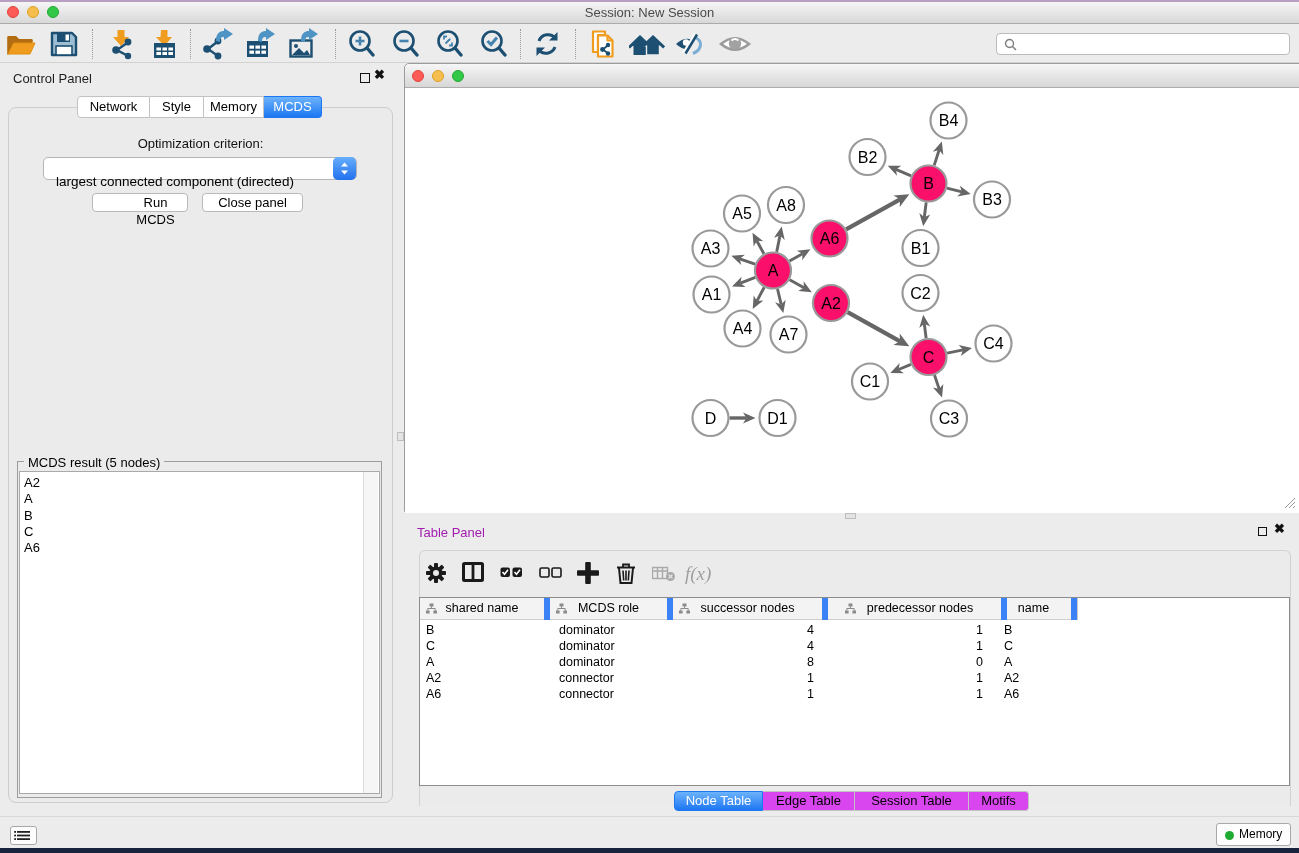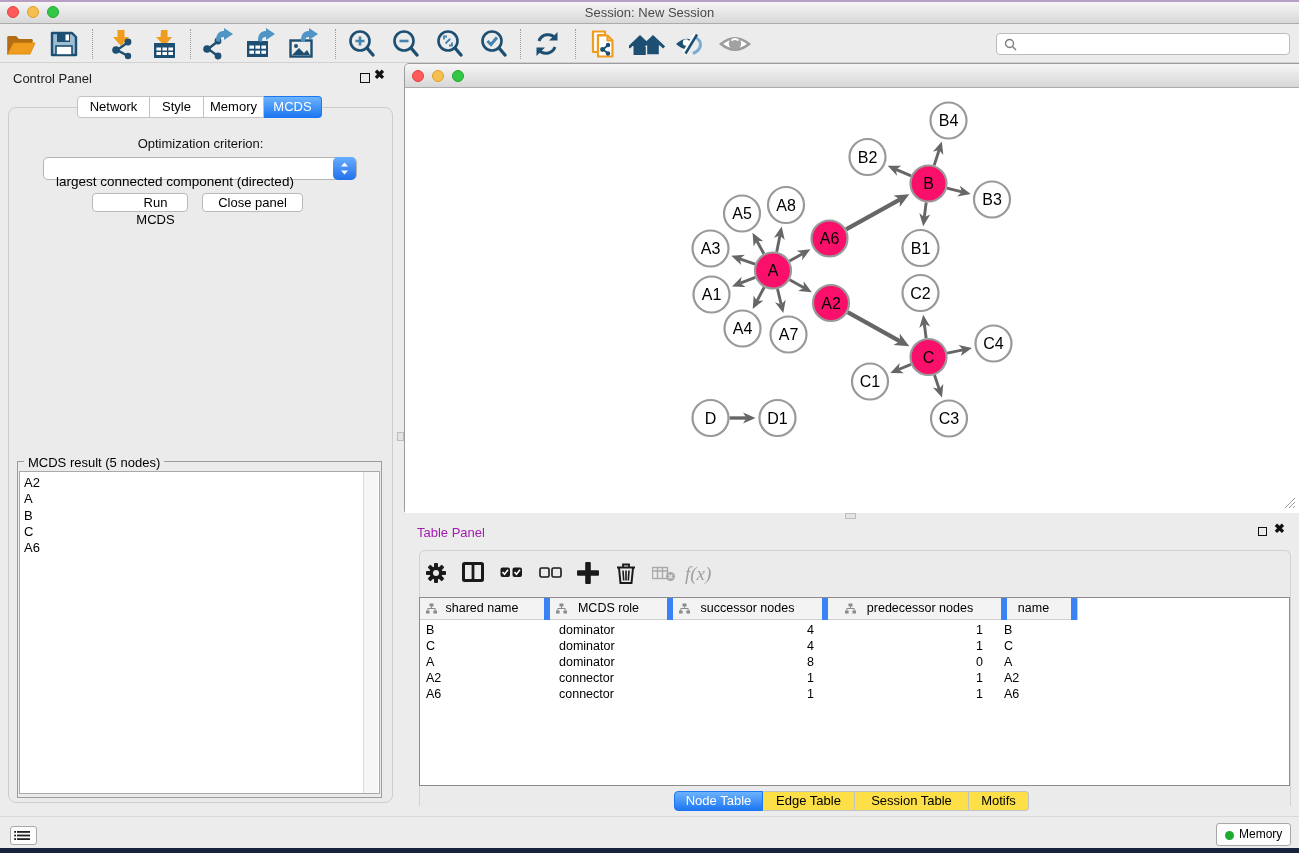"Edge Table" .btab { background: #fde047 -> #d946ef }
